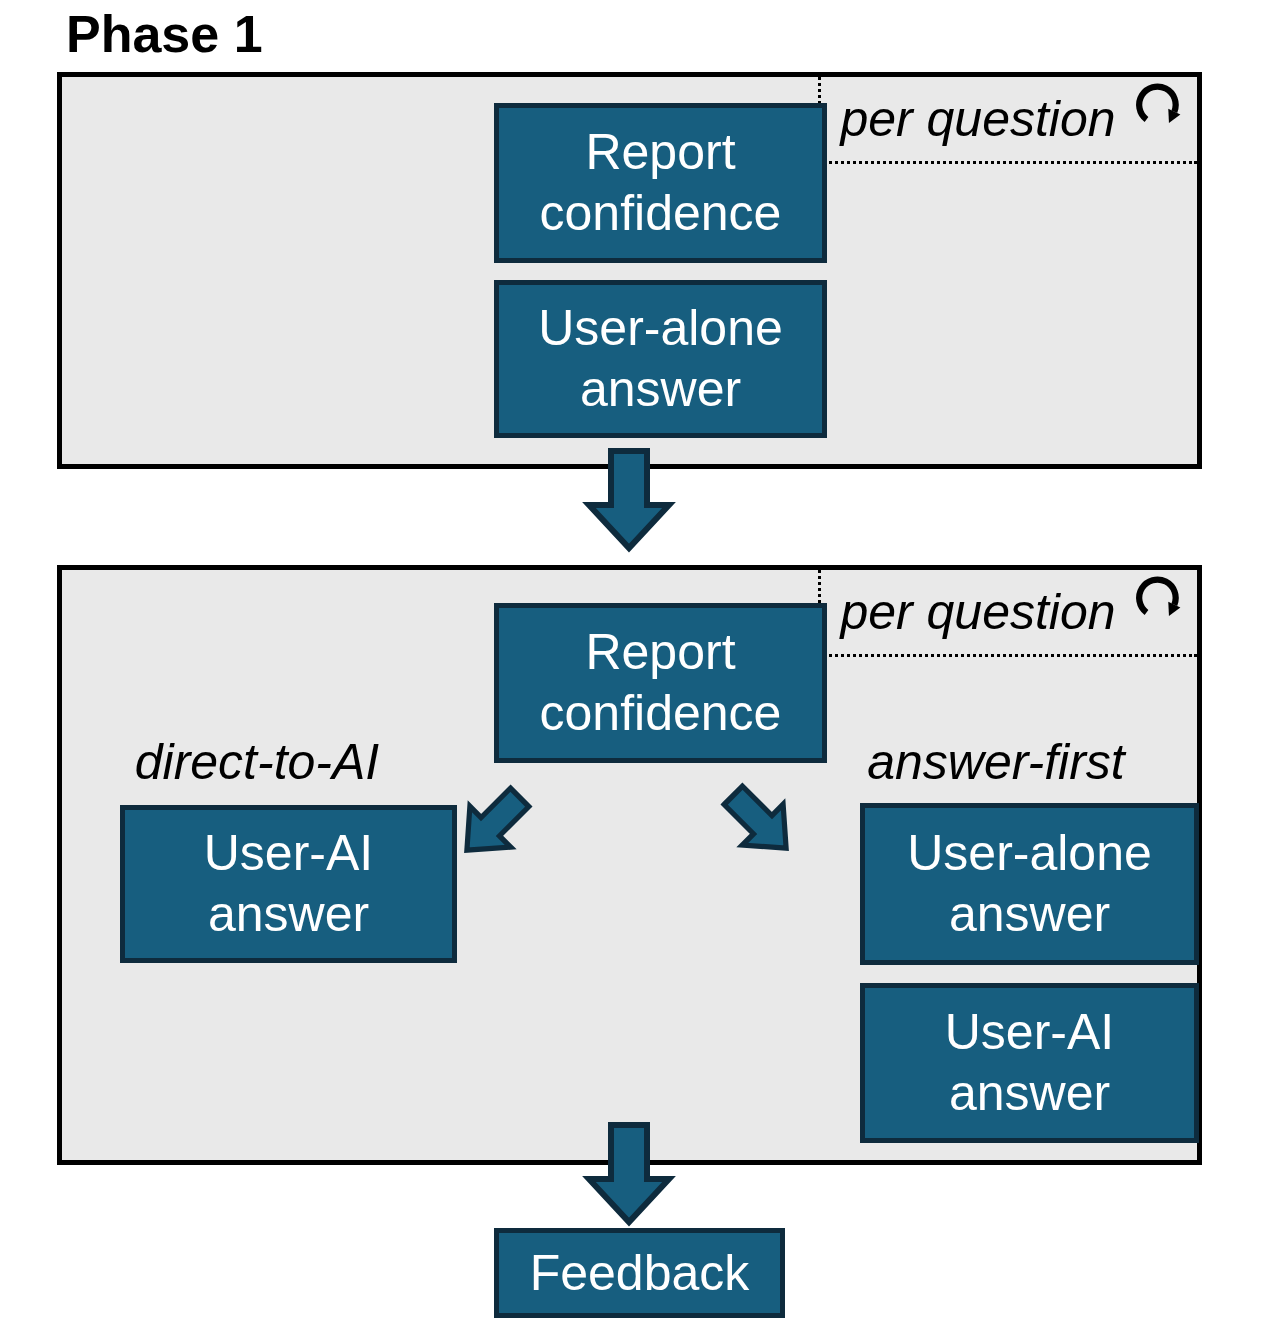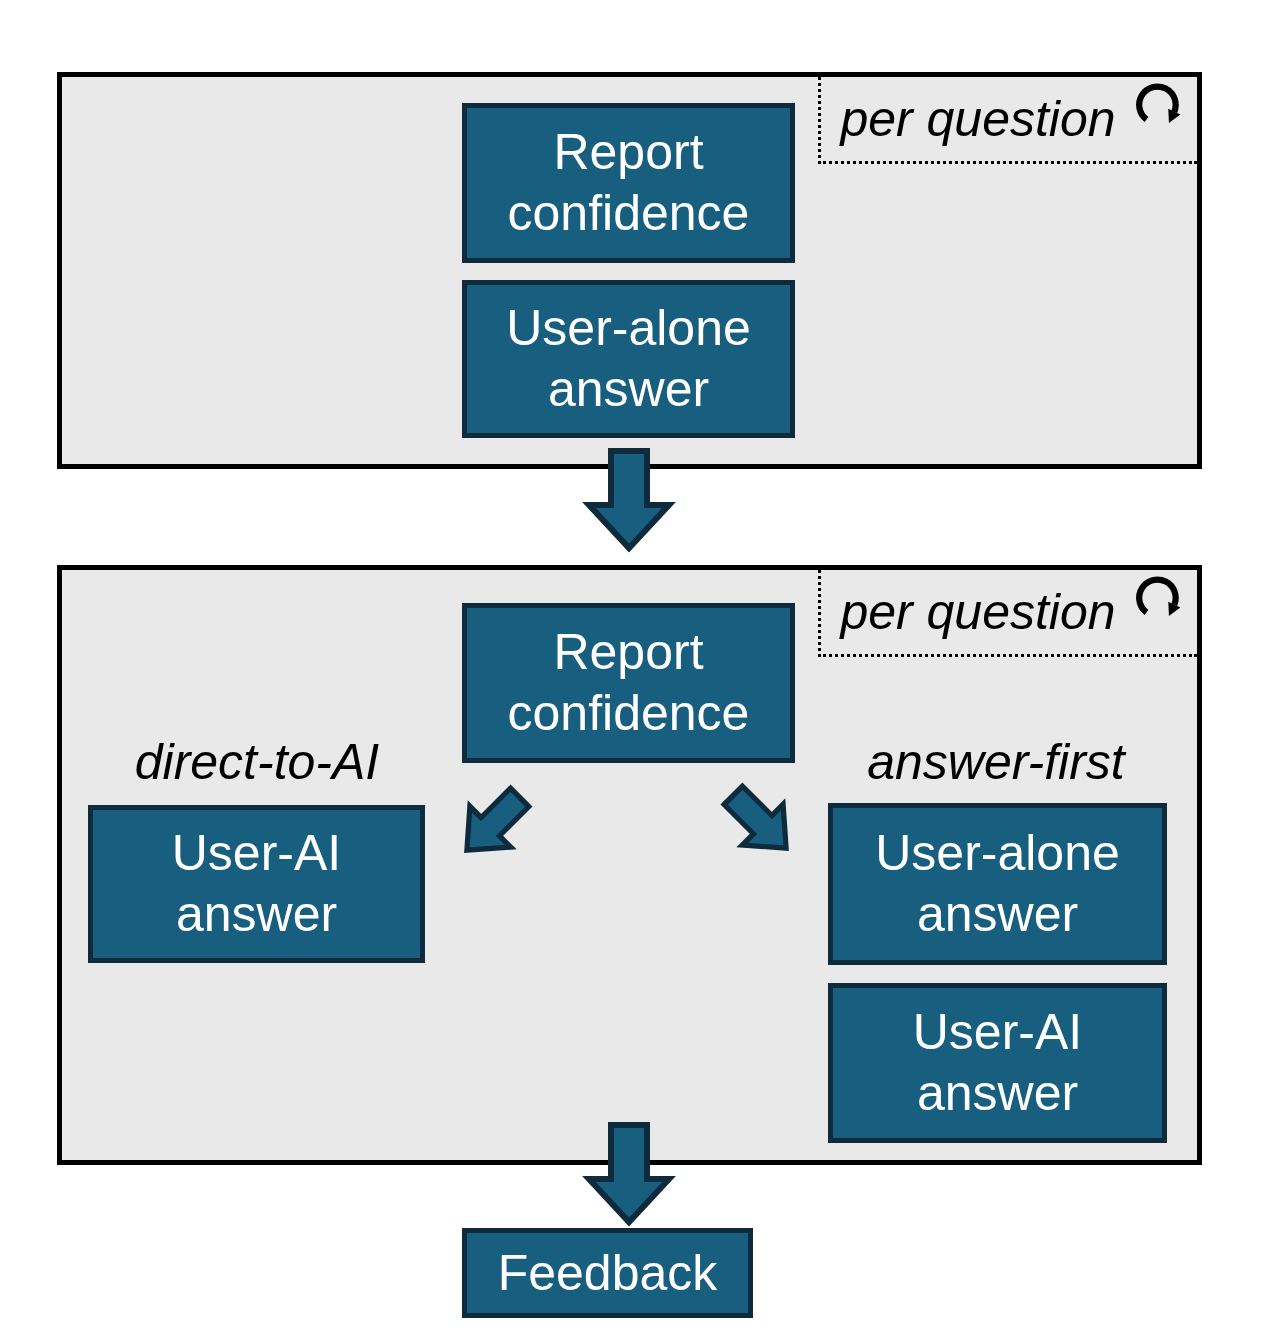"Phase 1" div.phase-title { html: none -> <div>Phase 1</div> }
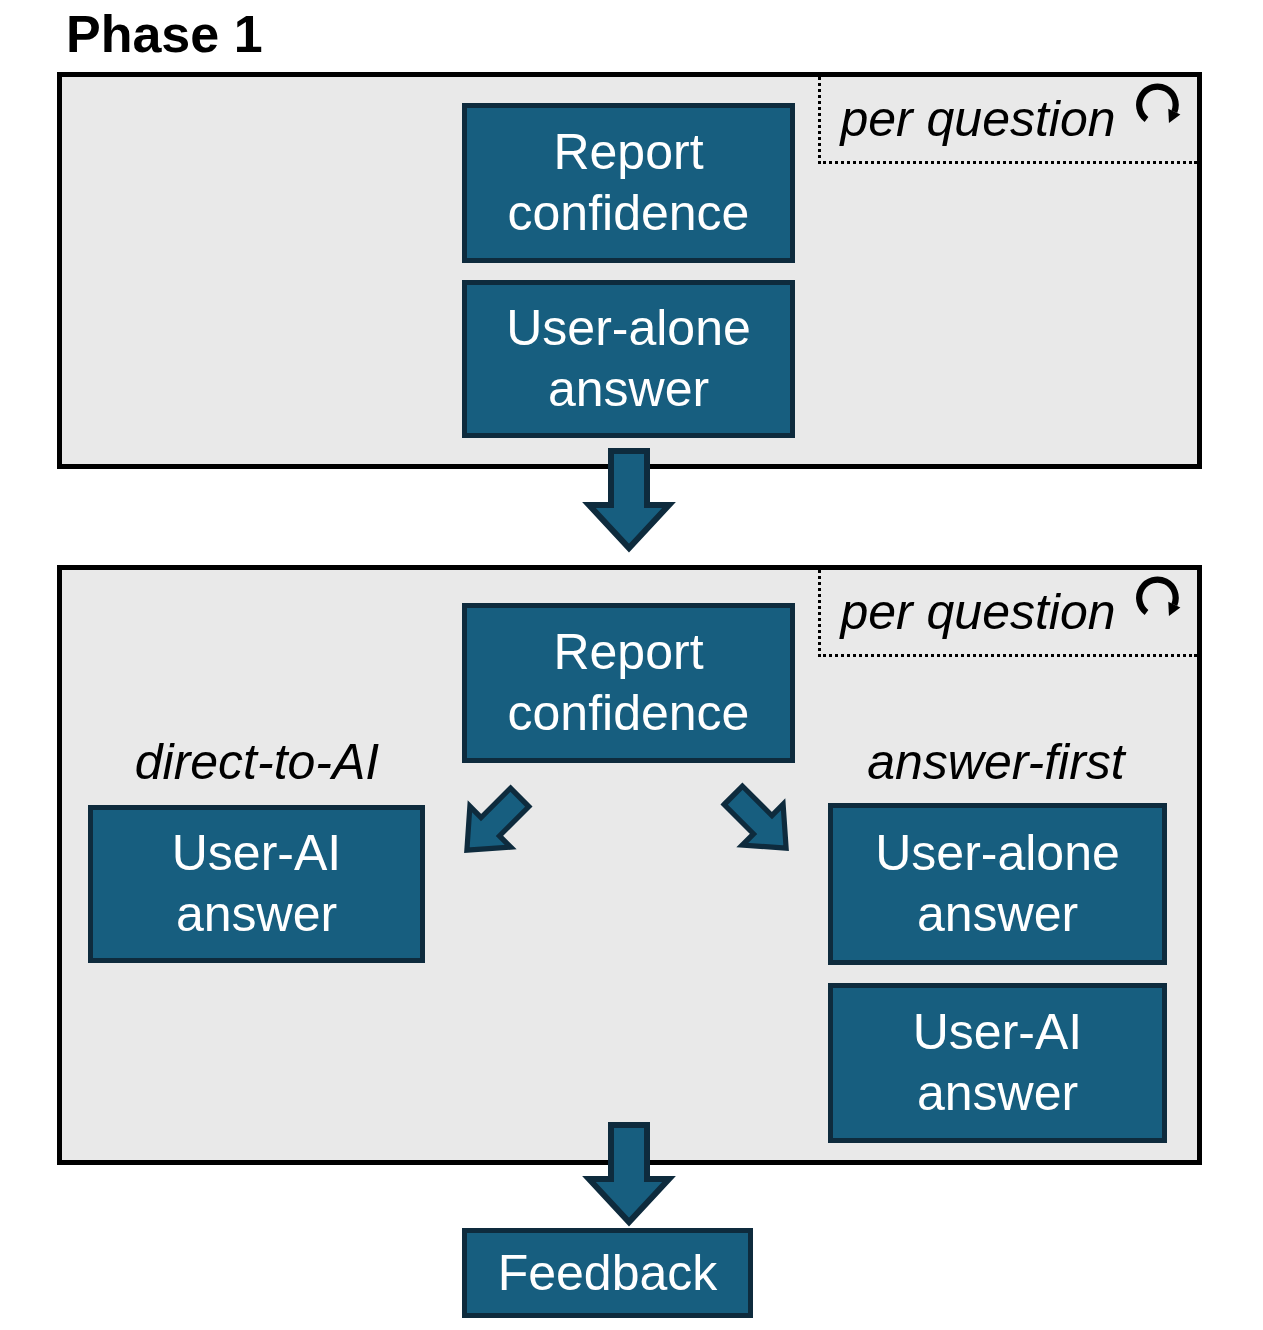"Report confidence" .node { margin-left: none -> 32px }
